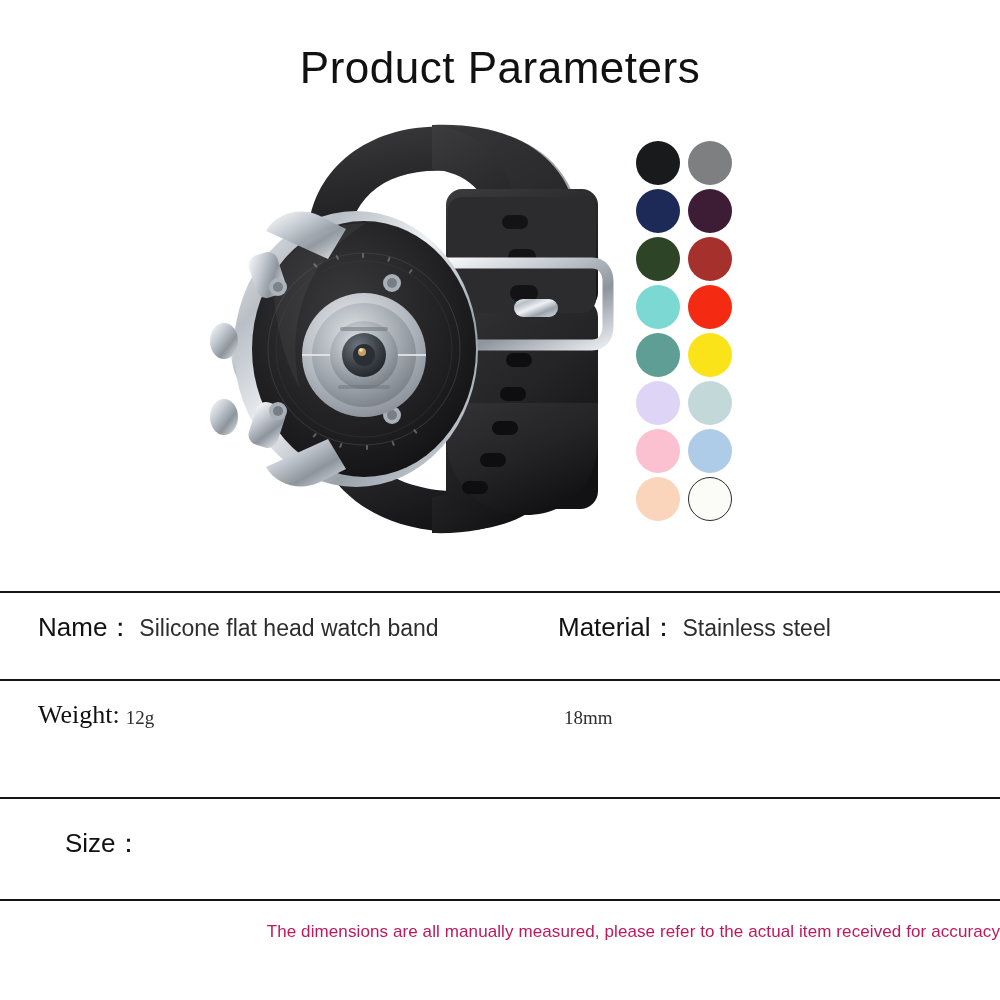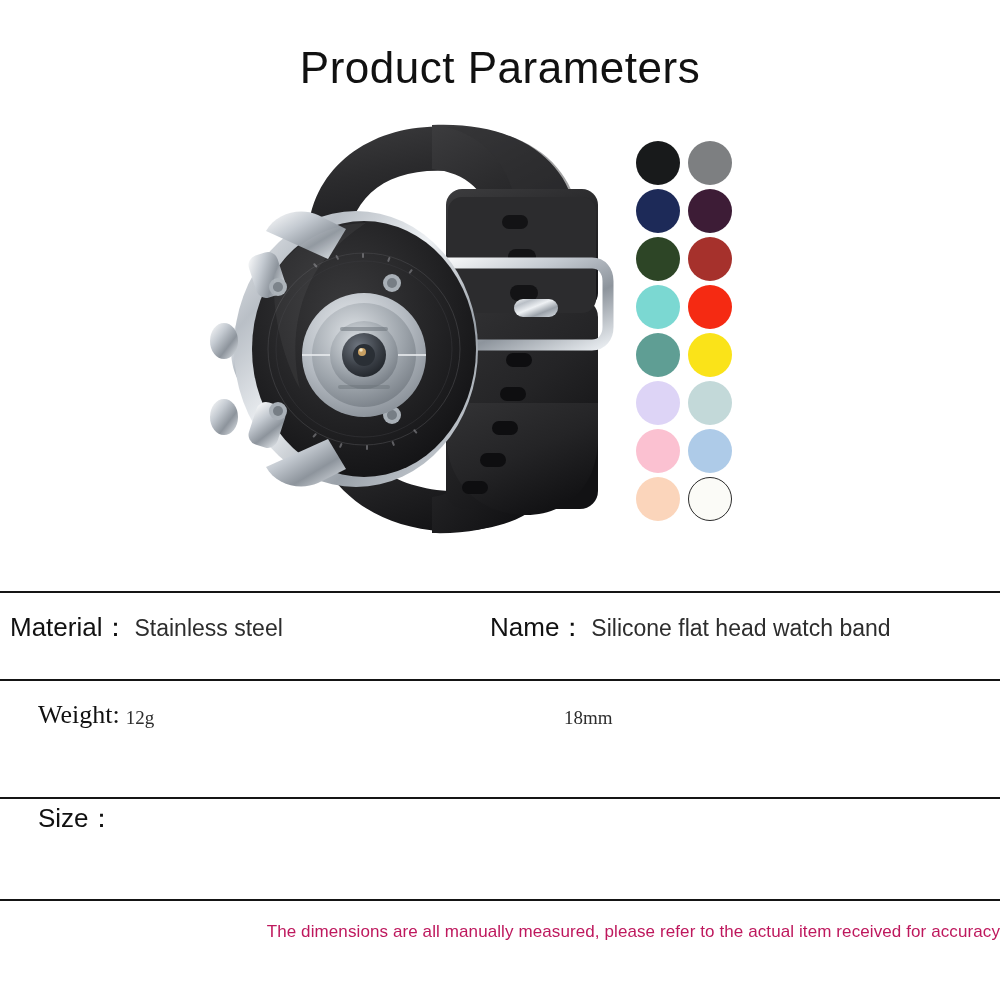"Material：" div.spec-cell { order: before "Name：" -> after "Name：" }
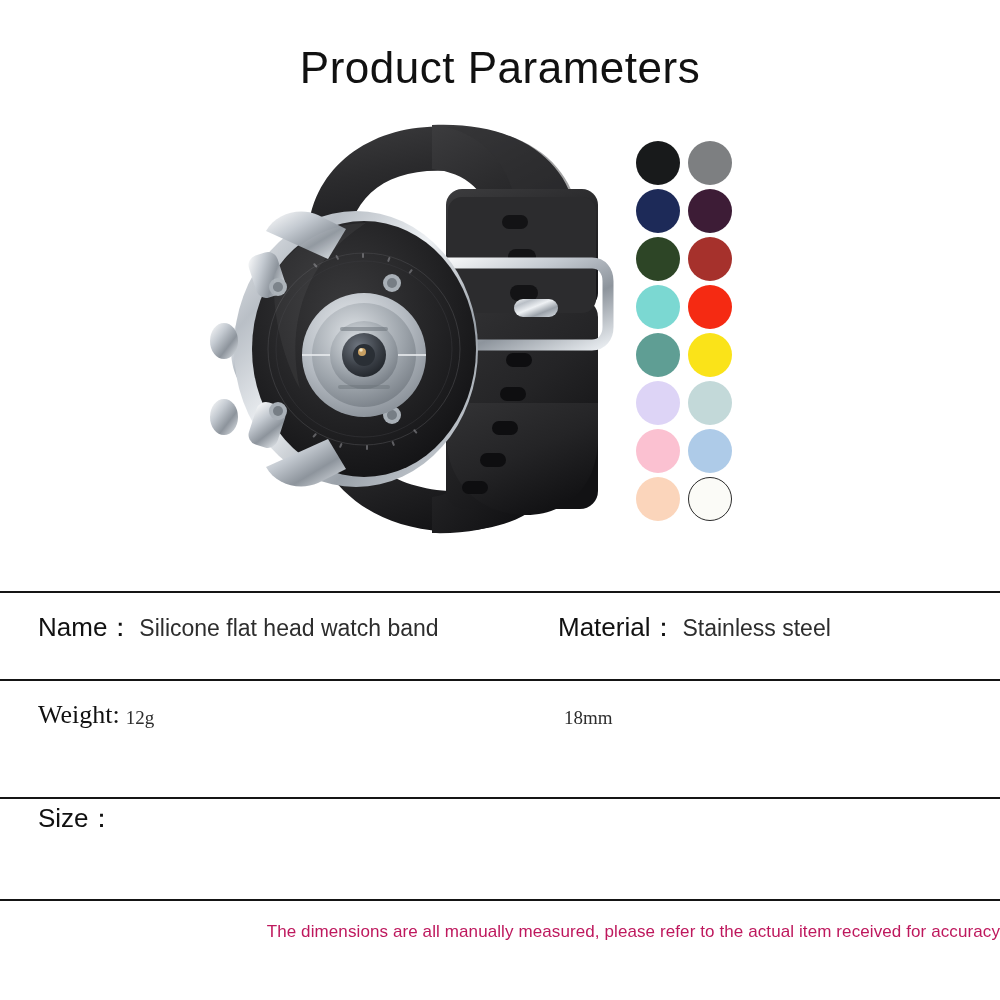"Size：" .spec-row.r3 { padding-left: none -> 27px; top: 802px -> 827px }
